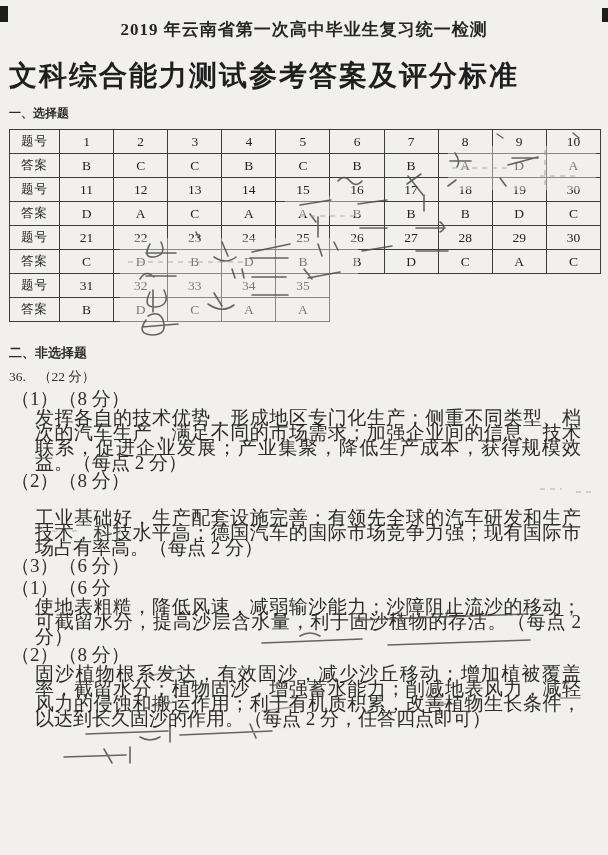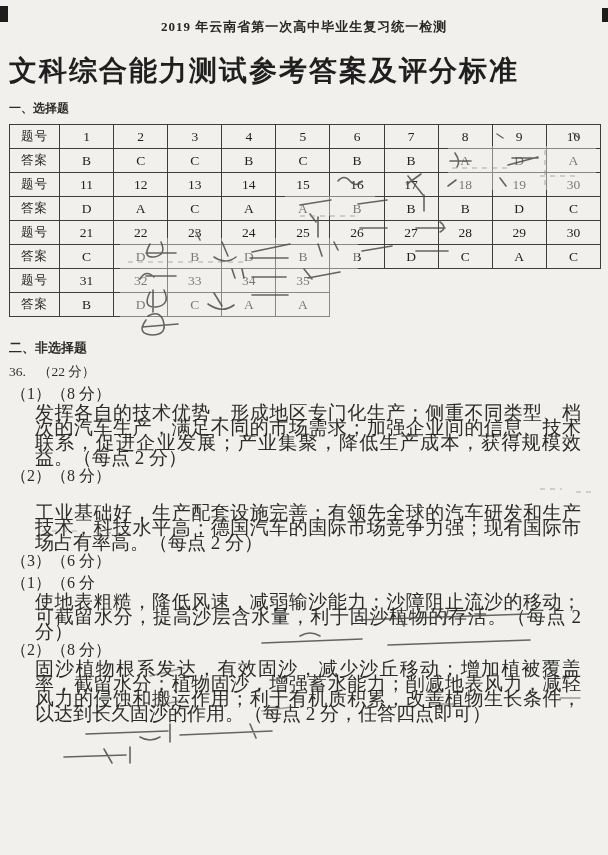"2019 年云南省第一次高中毕业生复习统一检测" .doc-title { font-size: 13px -> 17px }
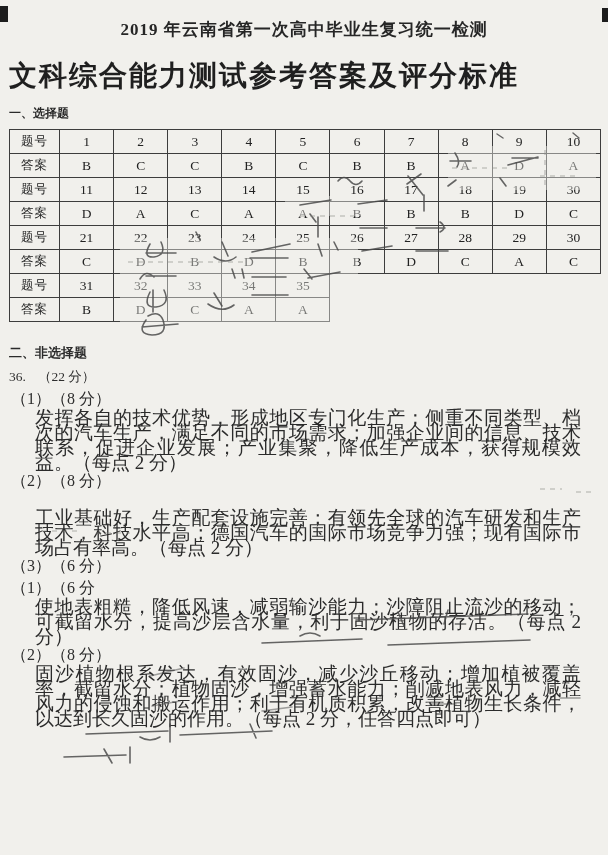"（1）（8 分）" .part-label { font-size: 16px -> 19px }
